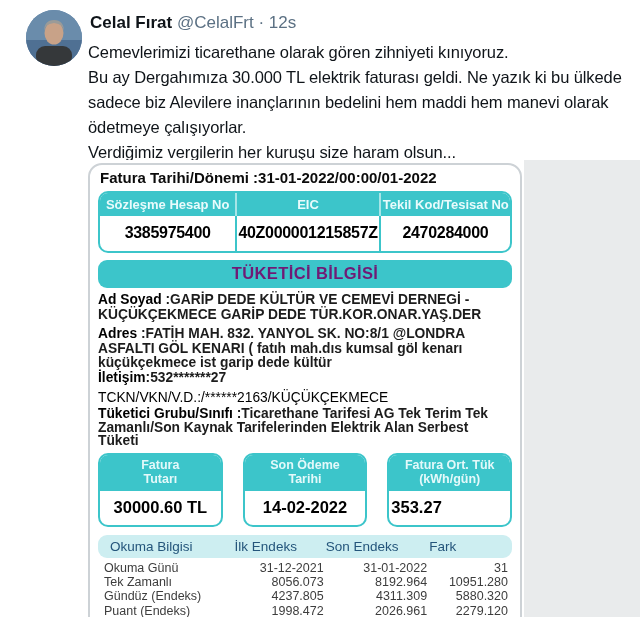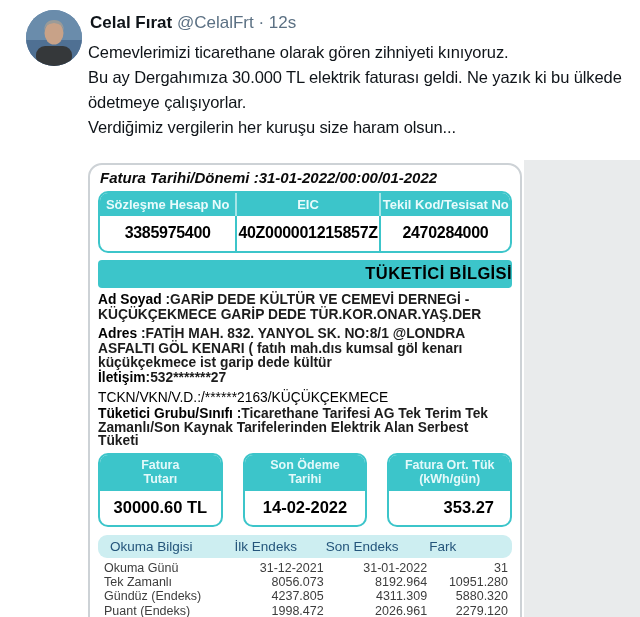"sadece biz Alevilere inançlarının" div { html: none -> <div>sadece biz Alevilere inançlarının bedelini hem maddi hem manevi olarak</div> }
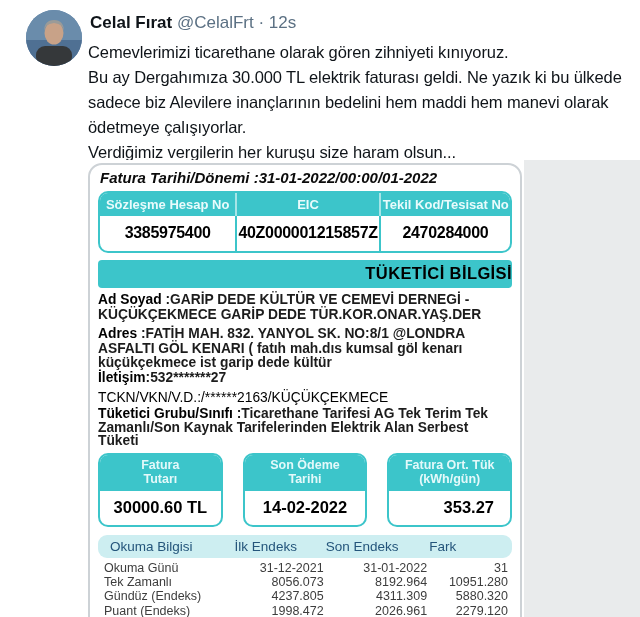"Fatura Tarihi/Dönemi" .bill-date { font-style: italic -> none }
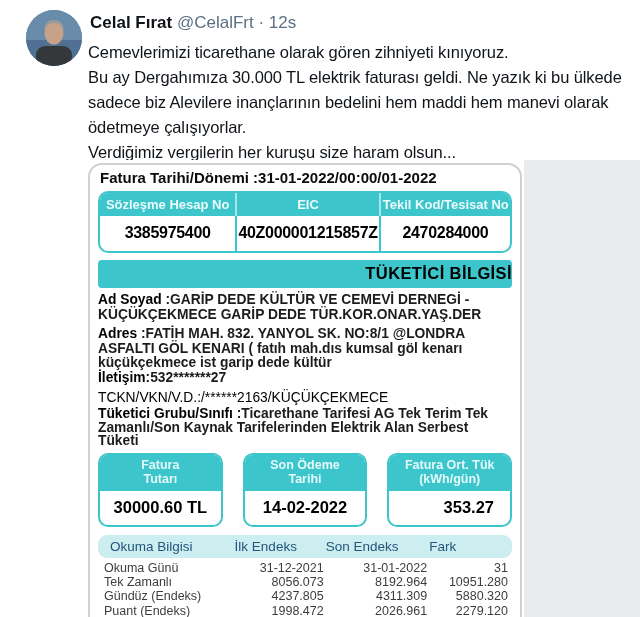"TÜKETİCİ BİLGİSİ" .section-band { border-radius: 4px -> 9px; color: #000000 -> #701a75; text-align: right -> center }
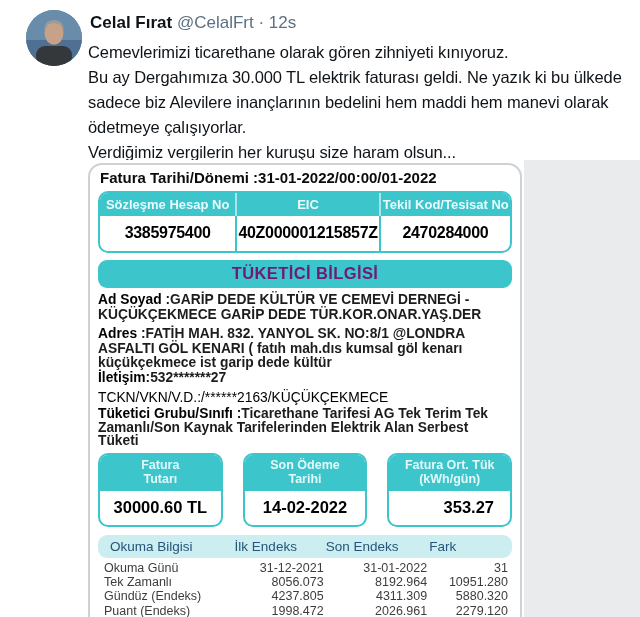"353.27" .box.right .box-v { text-align: right -> left }
